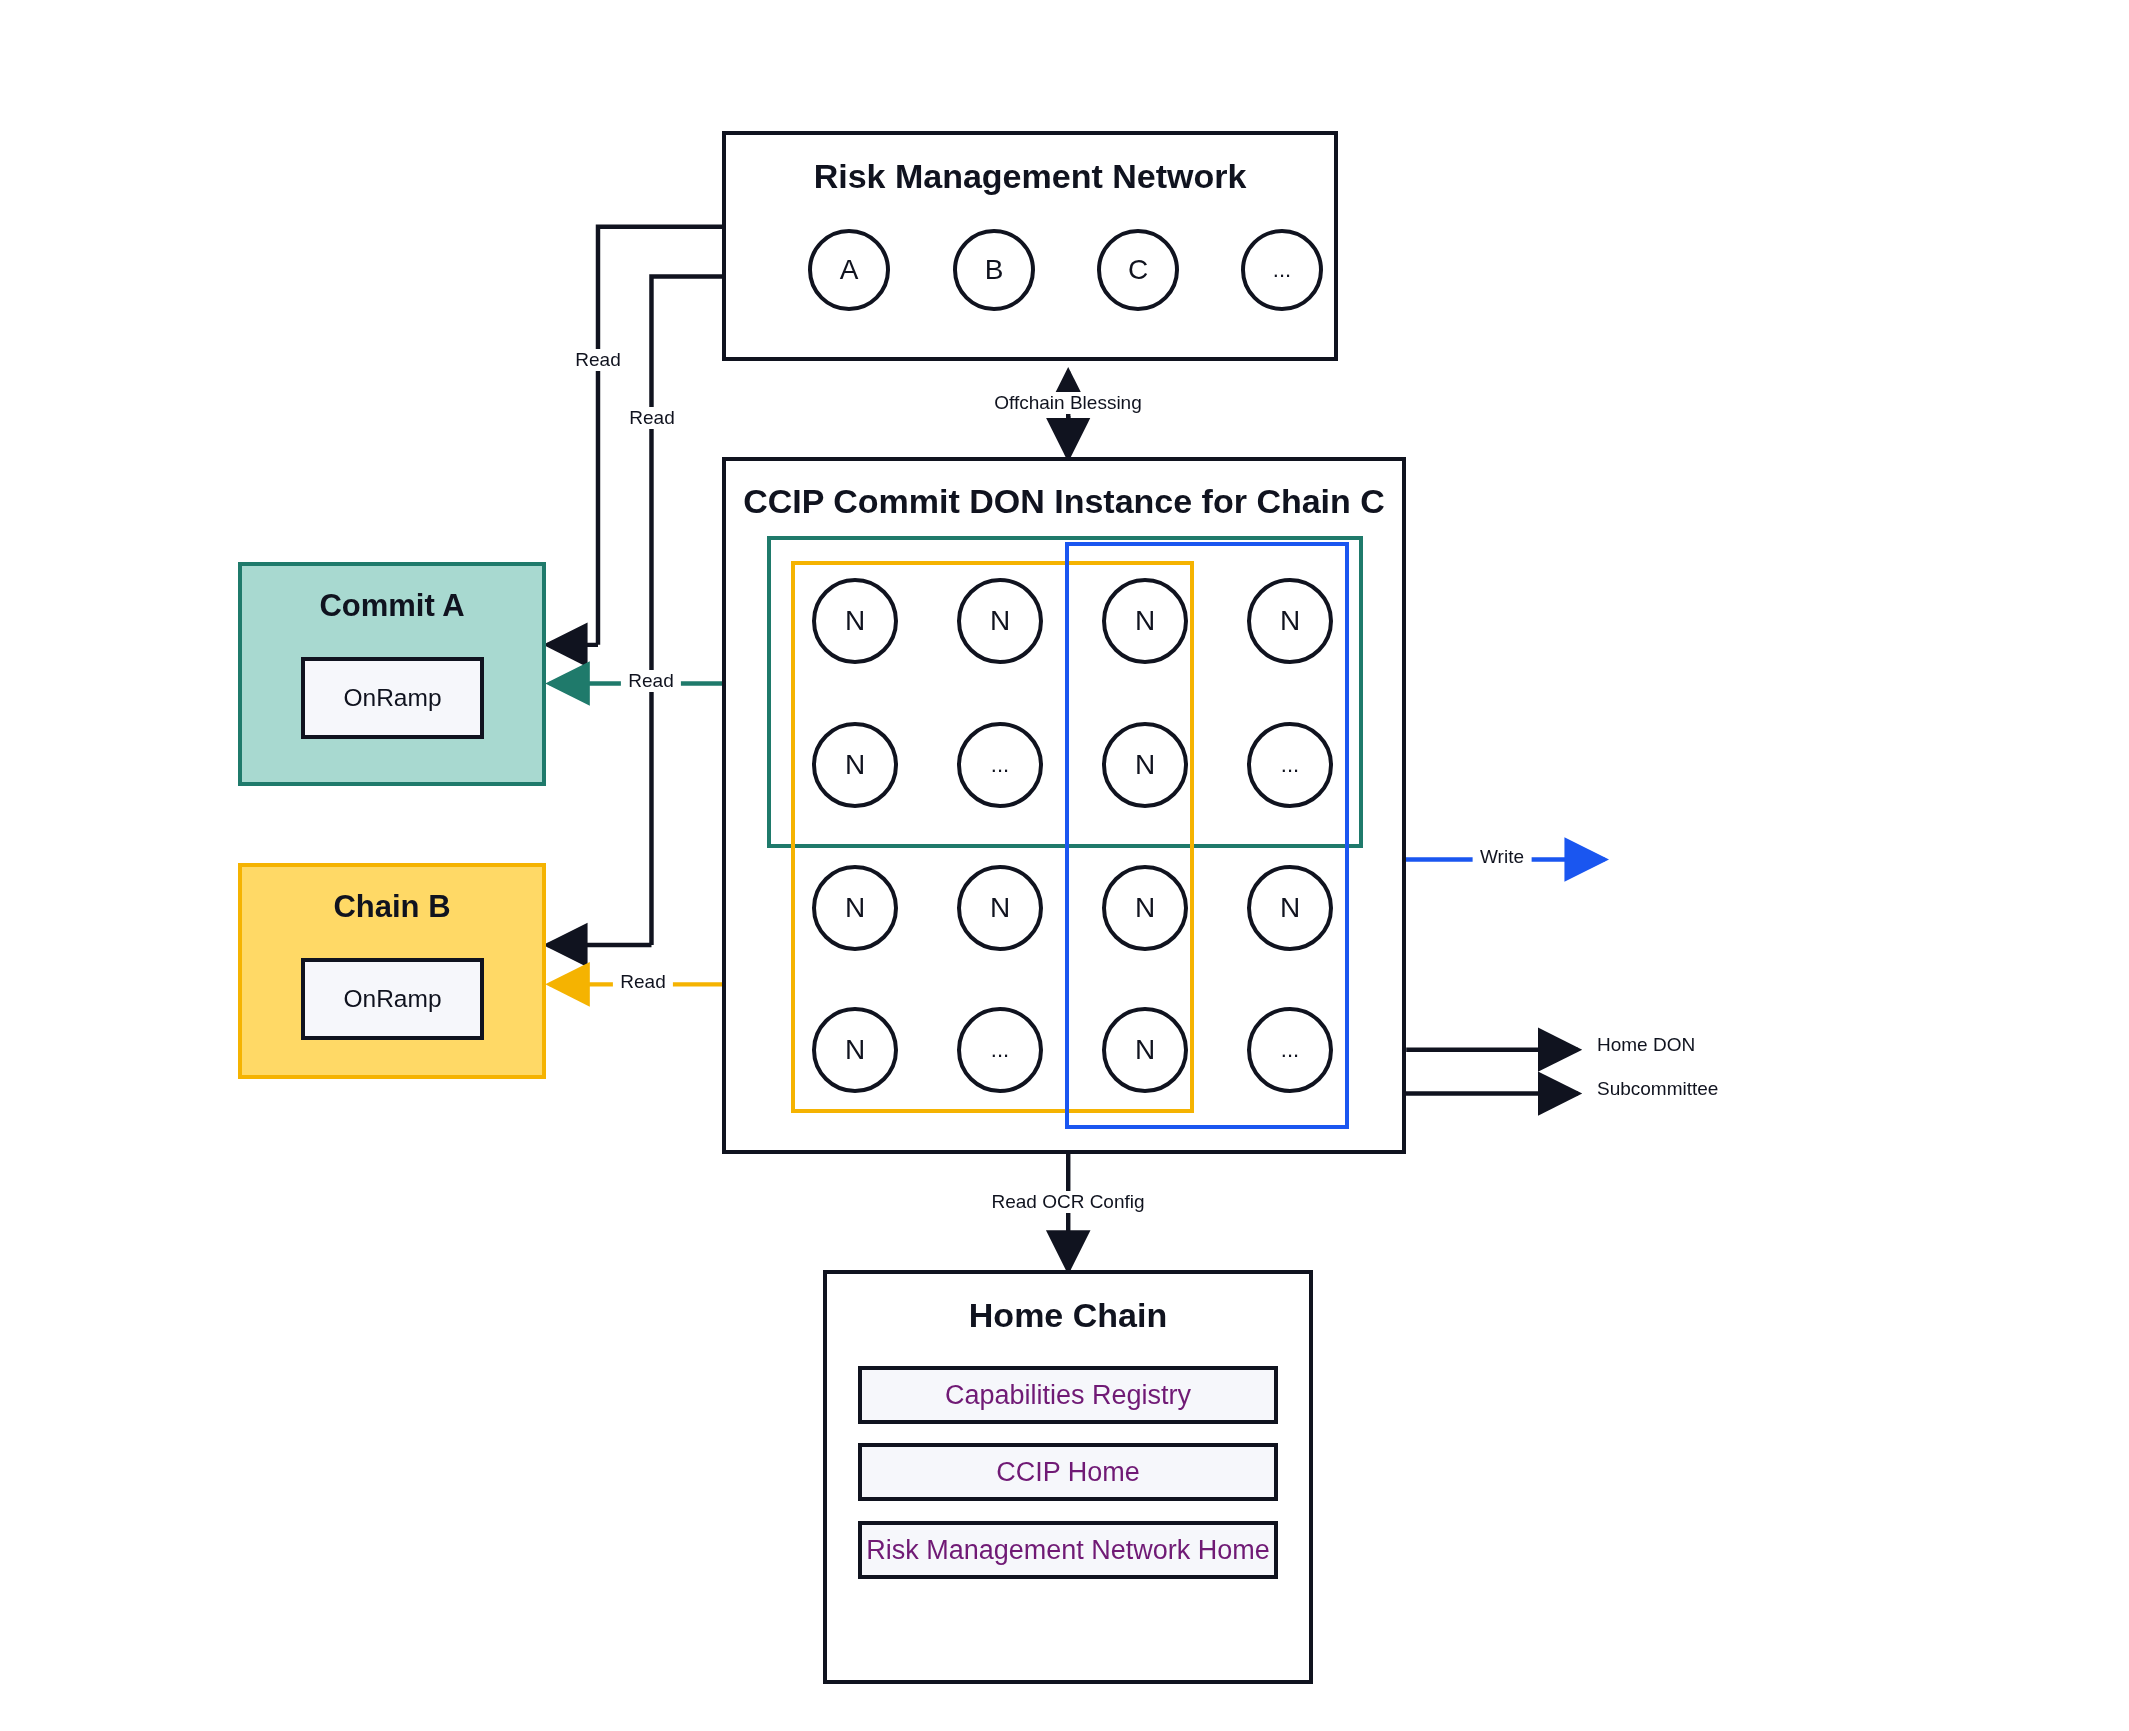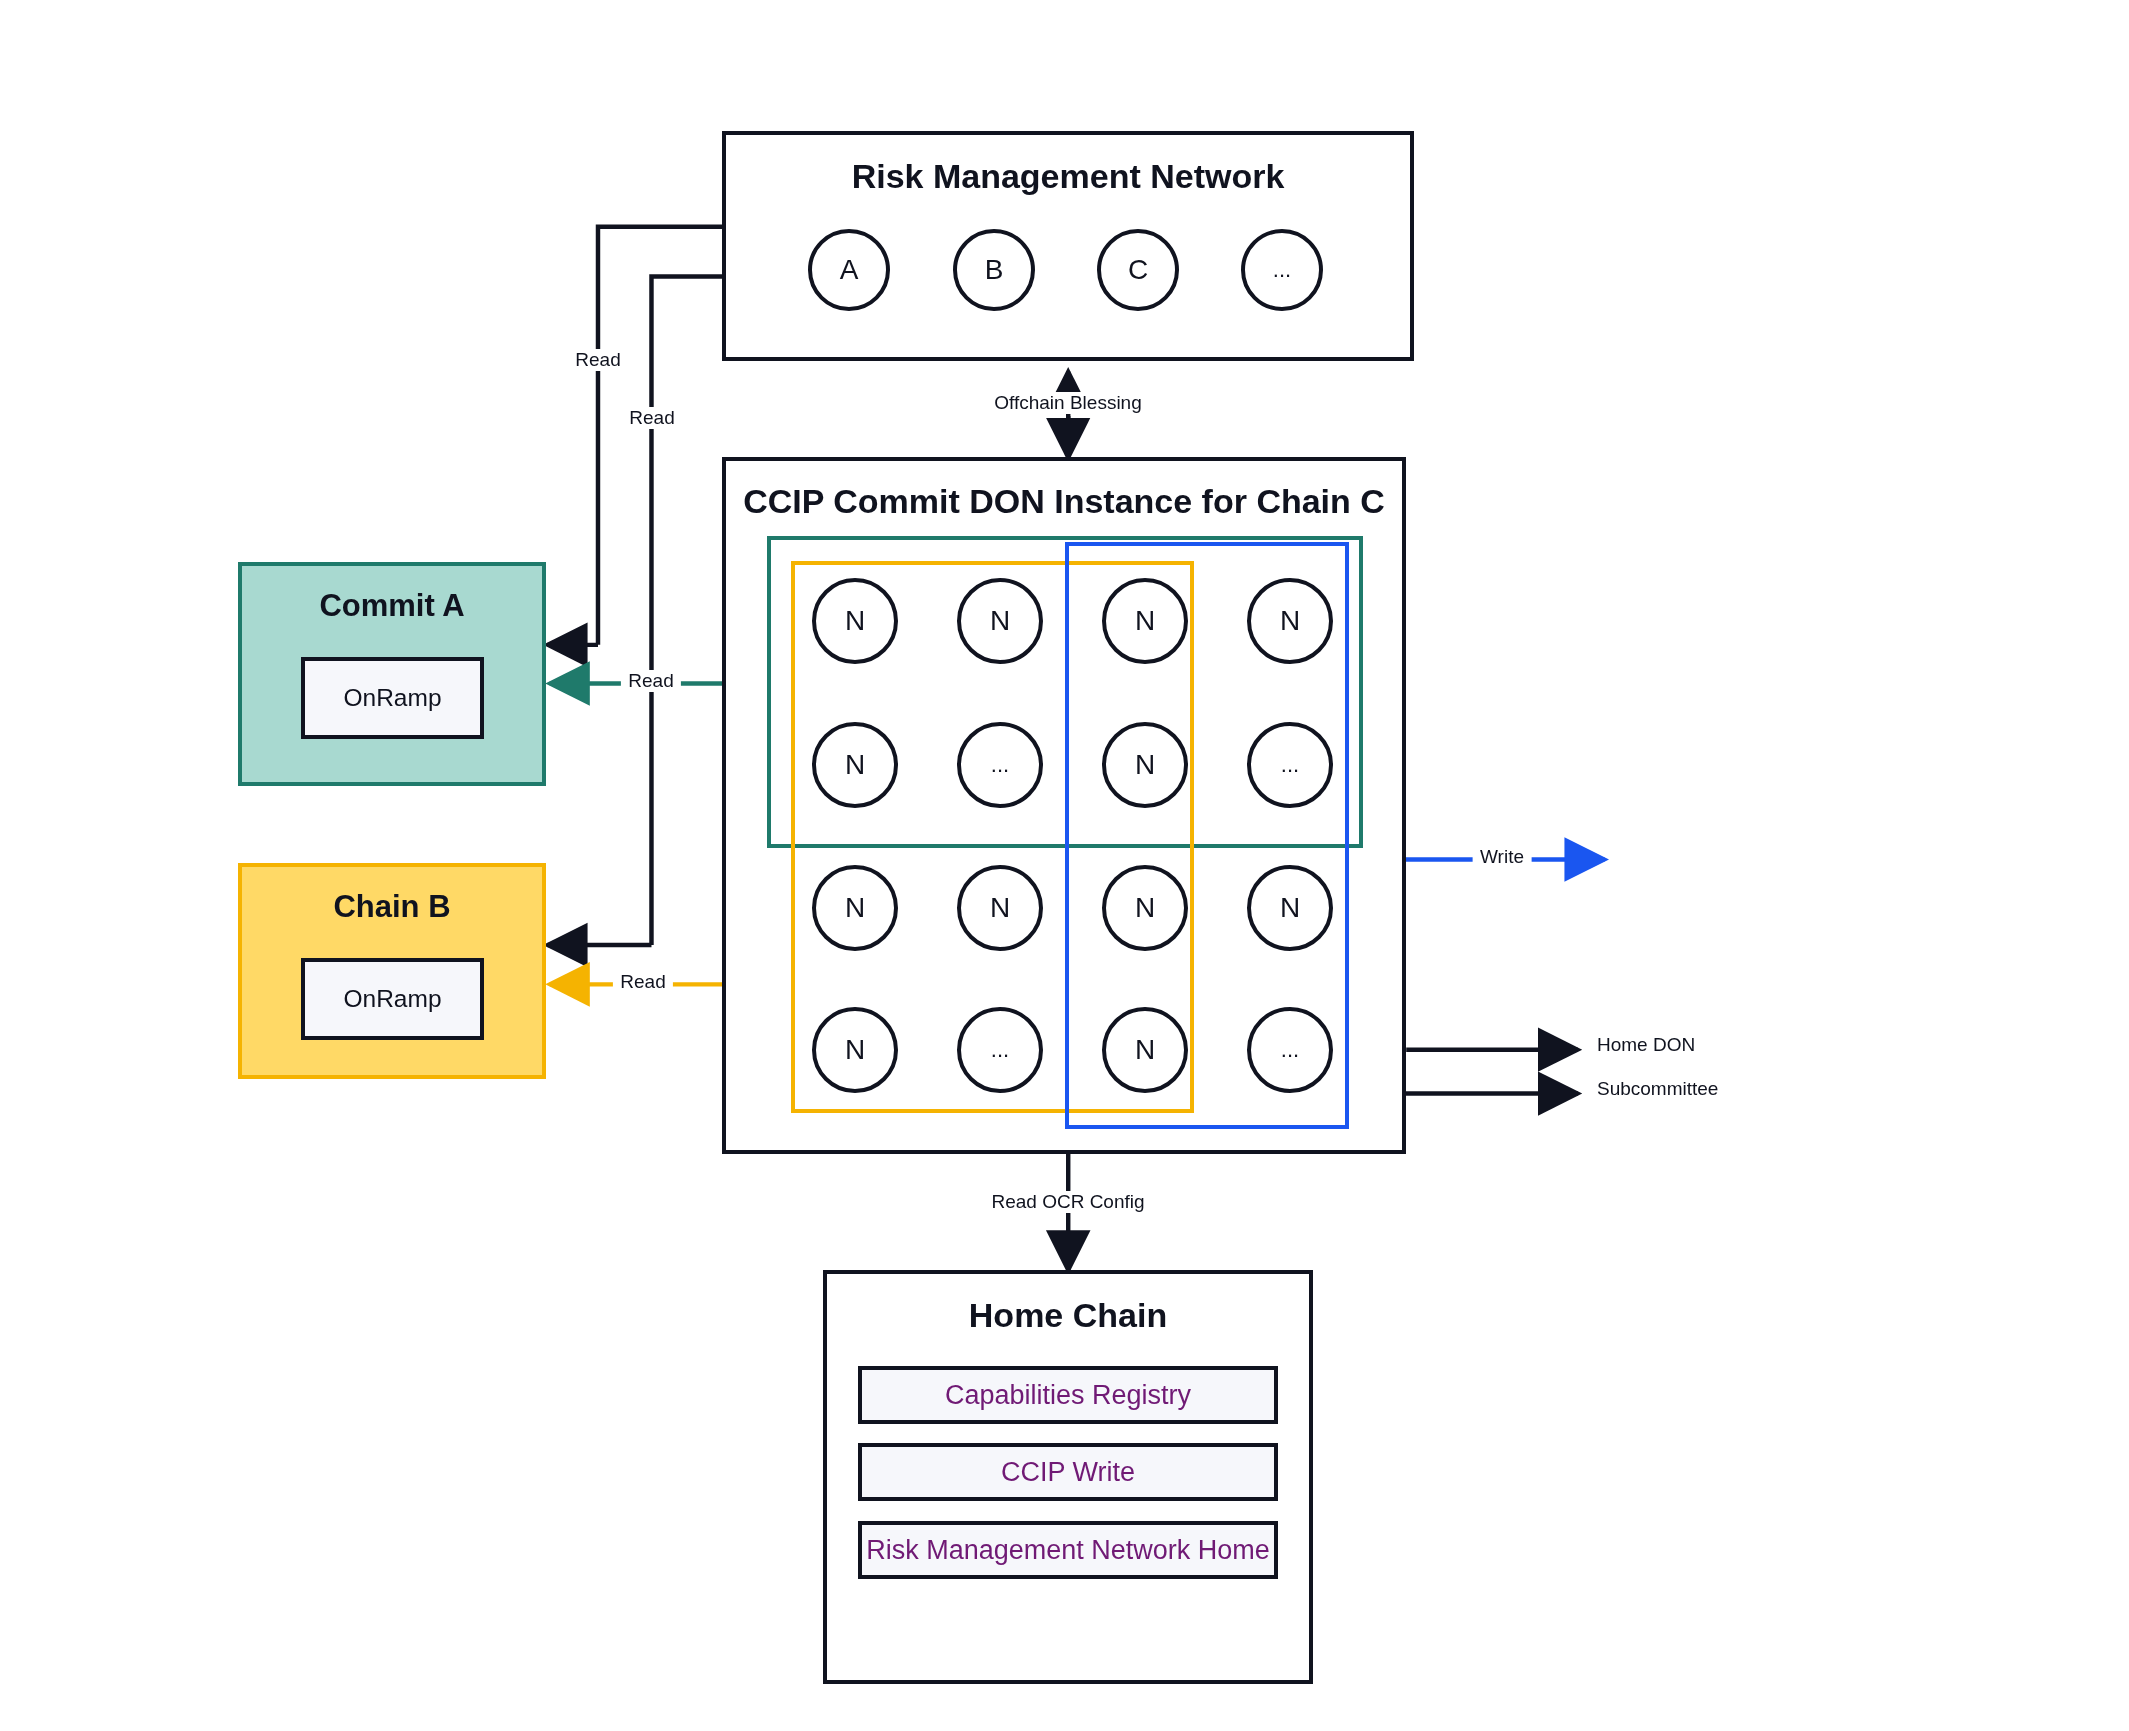"Risk Management Network" div.box { width: 692px -> 616px }
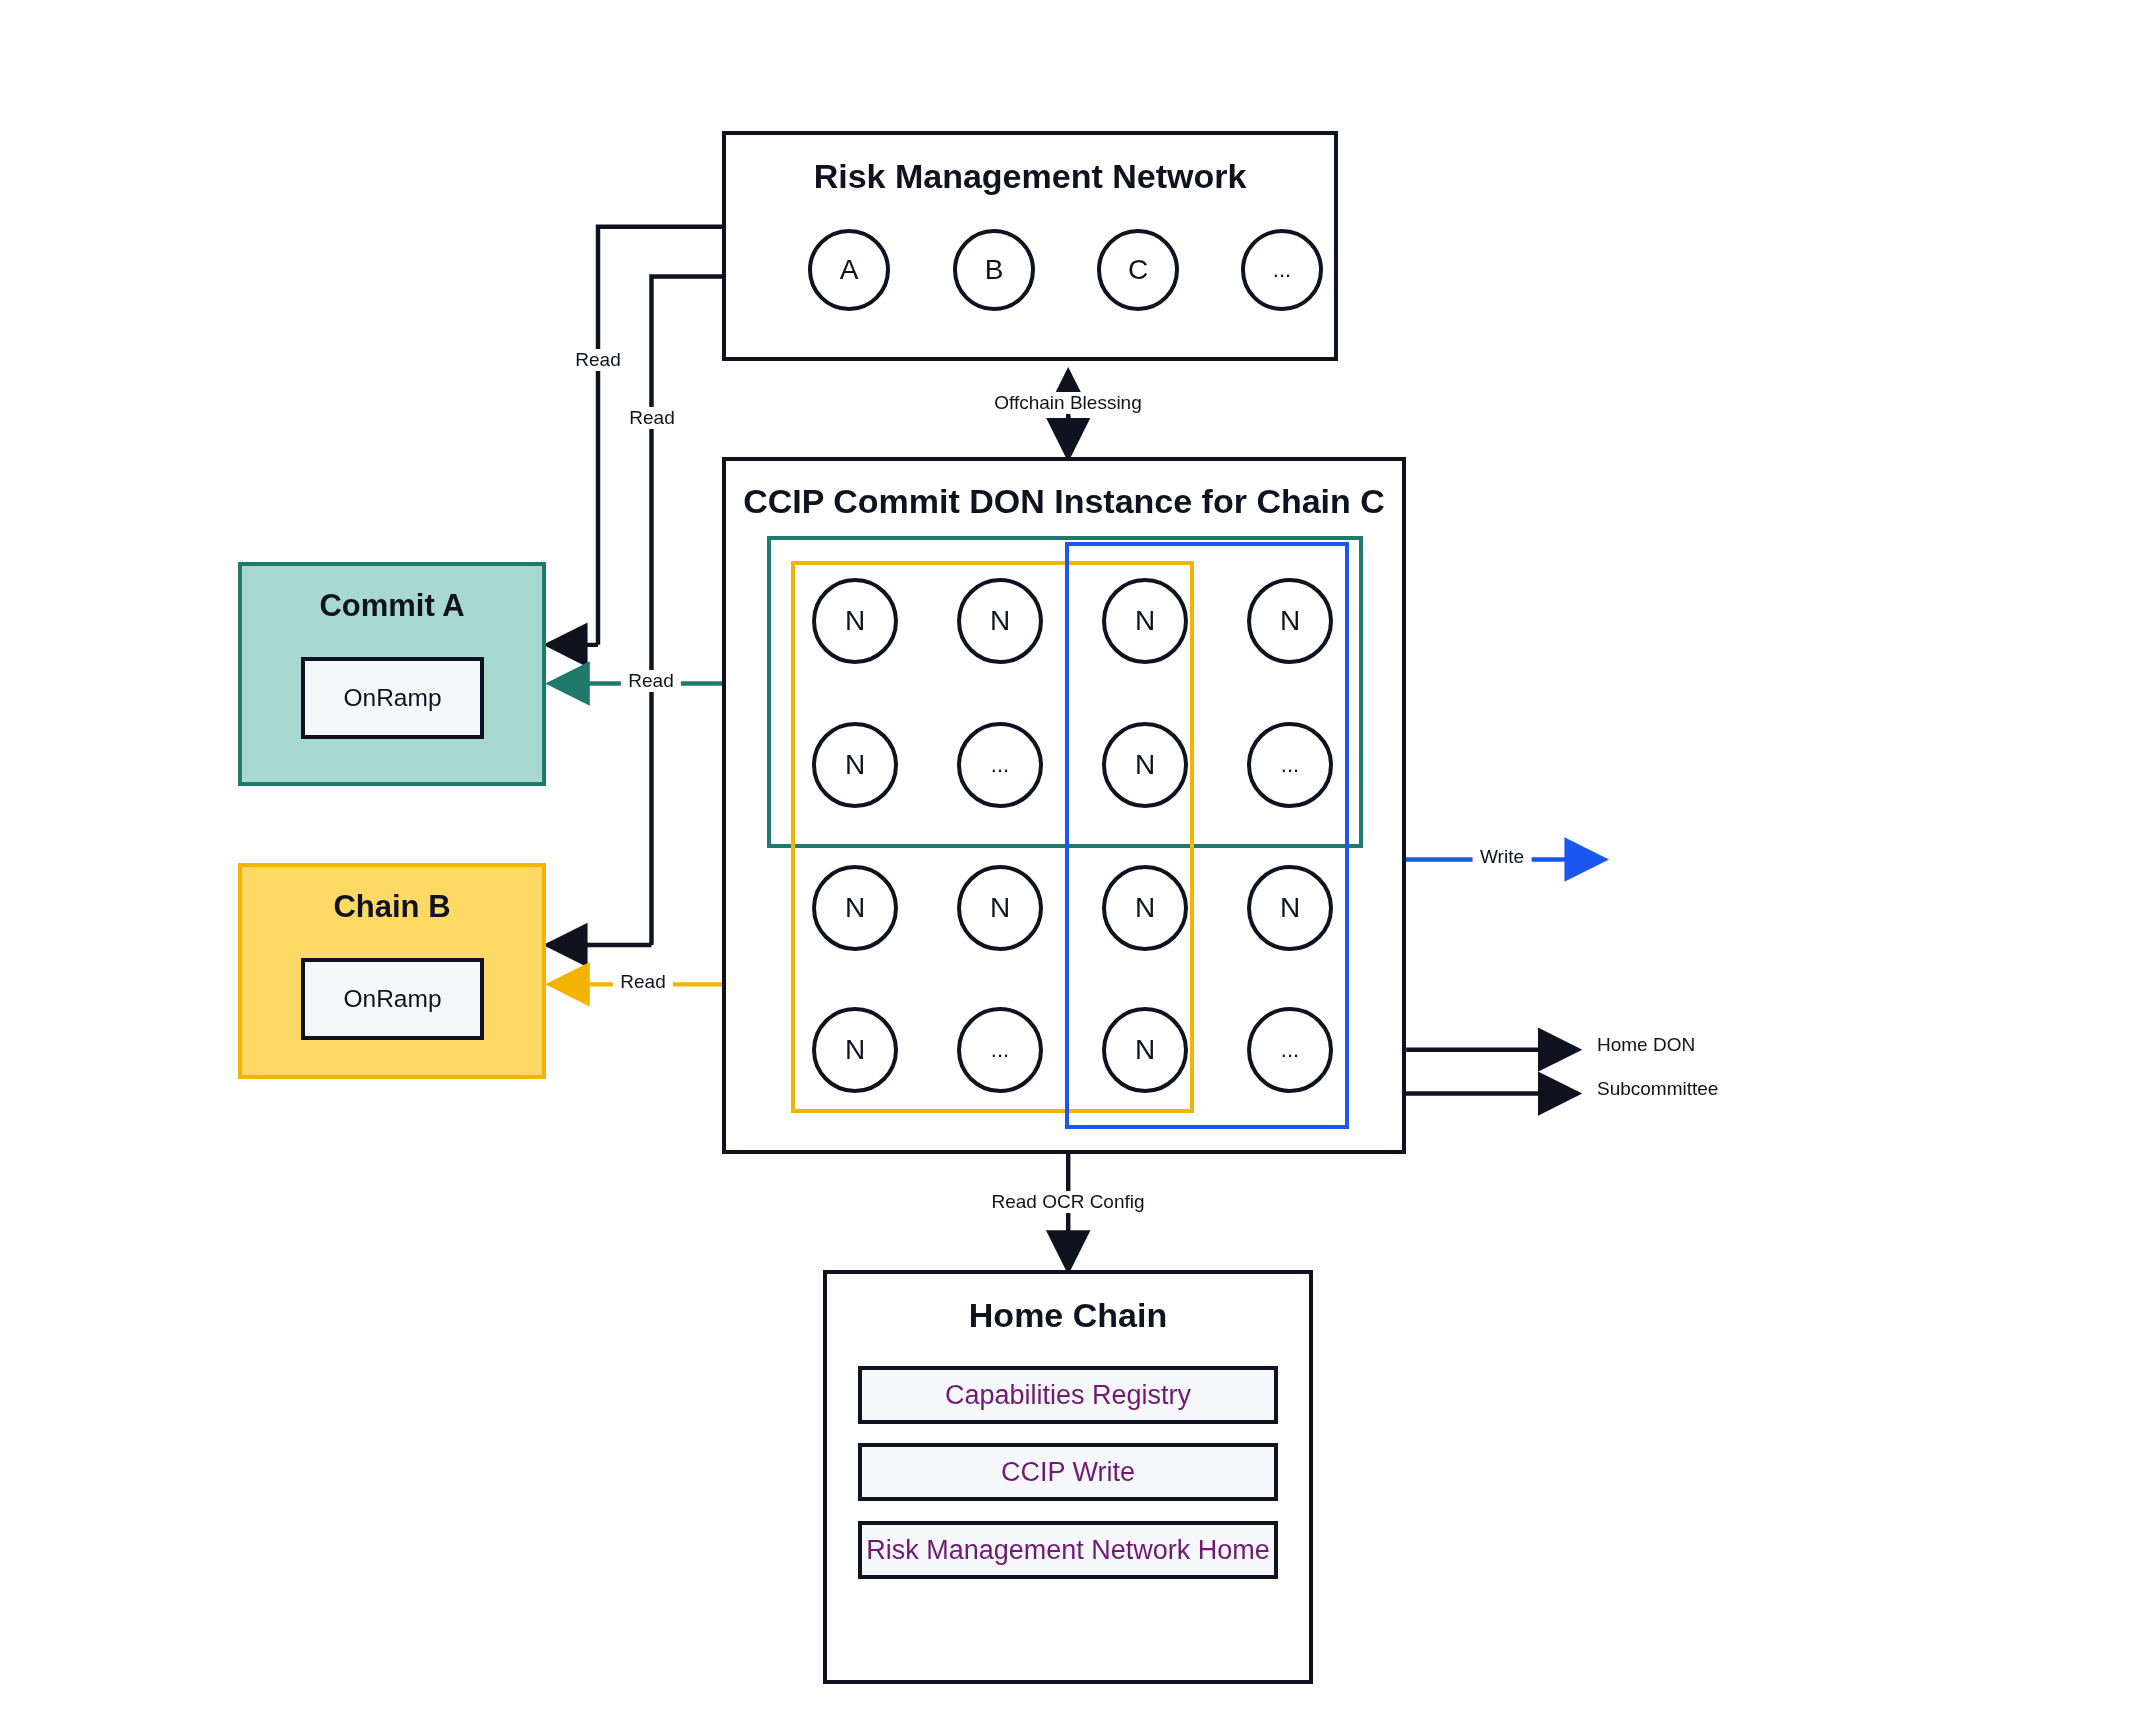"CCIP Write" div.hc-item { text: Write -> Home }
